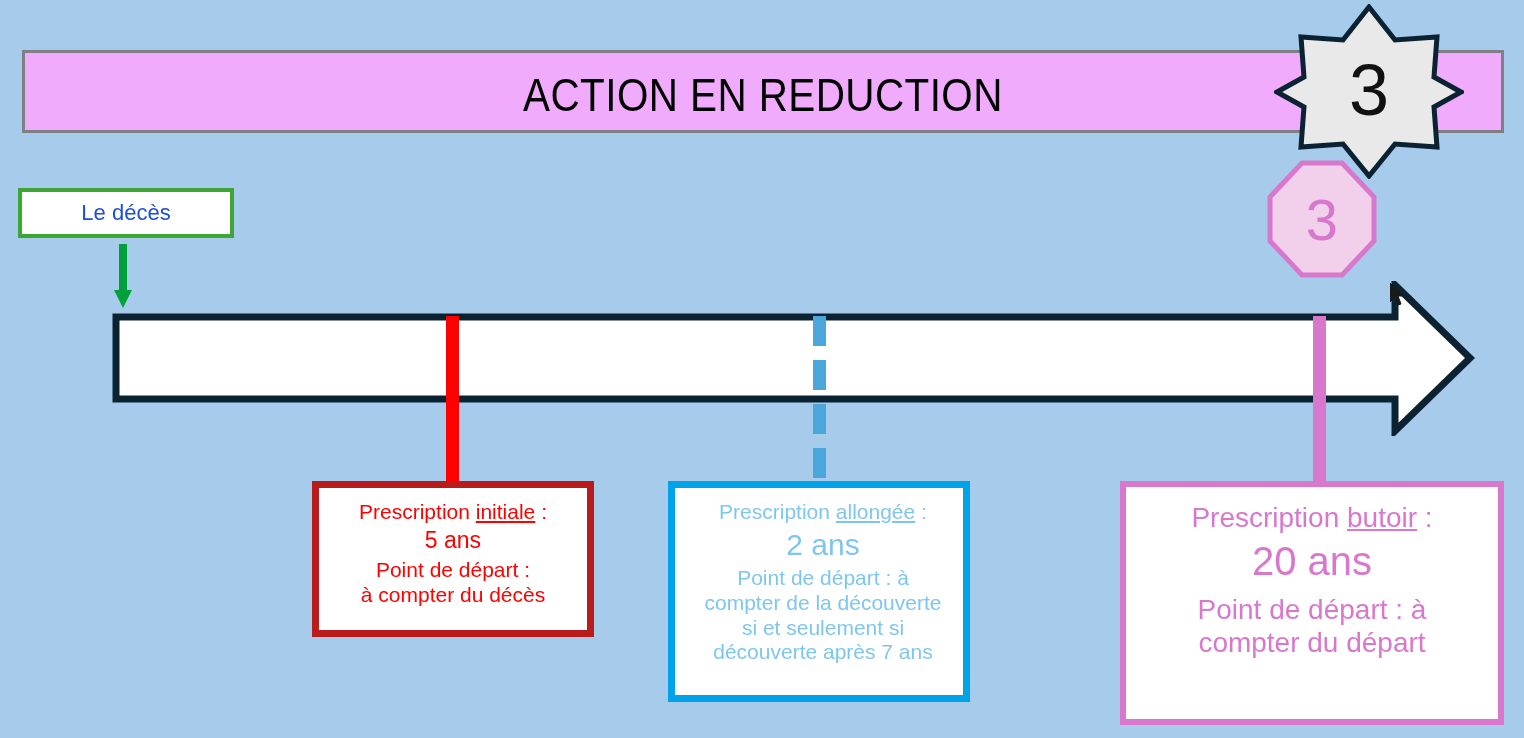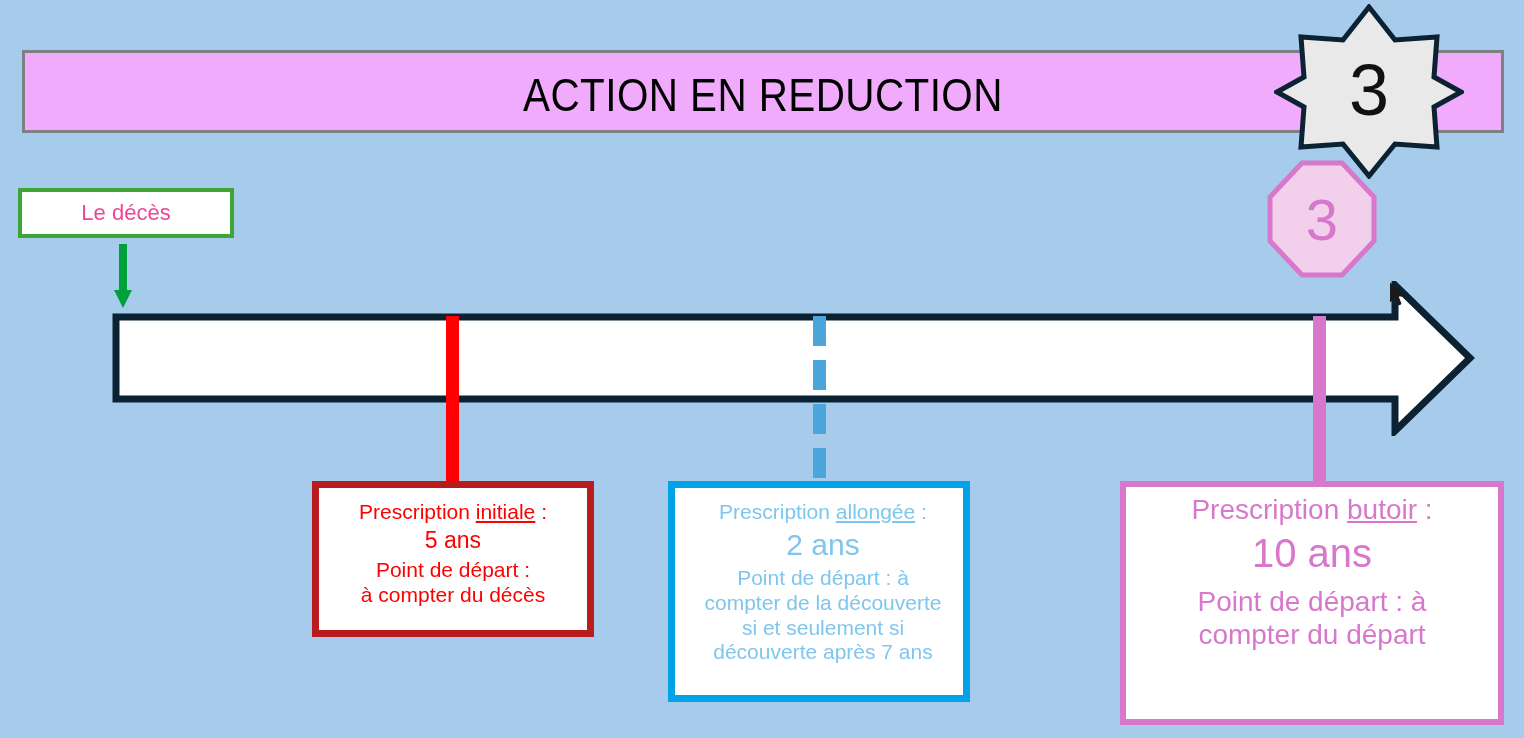"Le décès" #deces-label { color: #ec4899 -> #1d4ed8 }
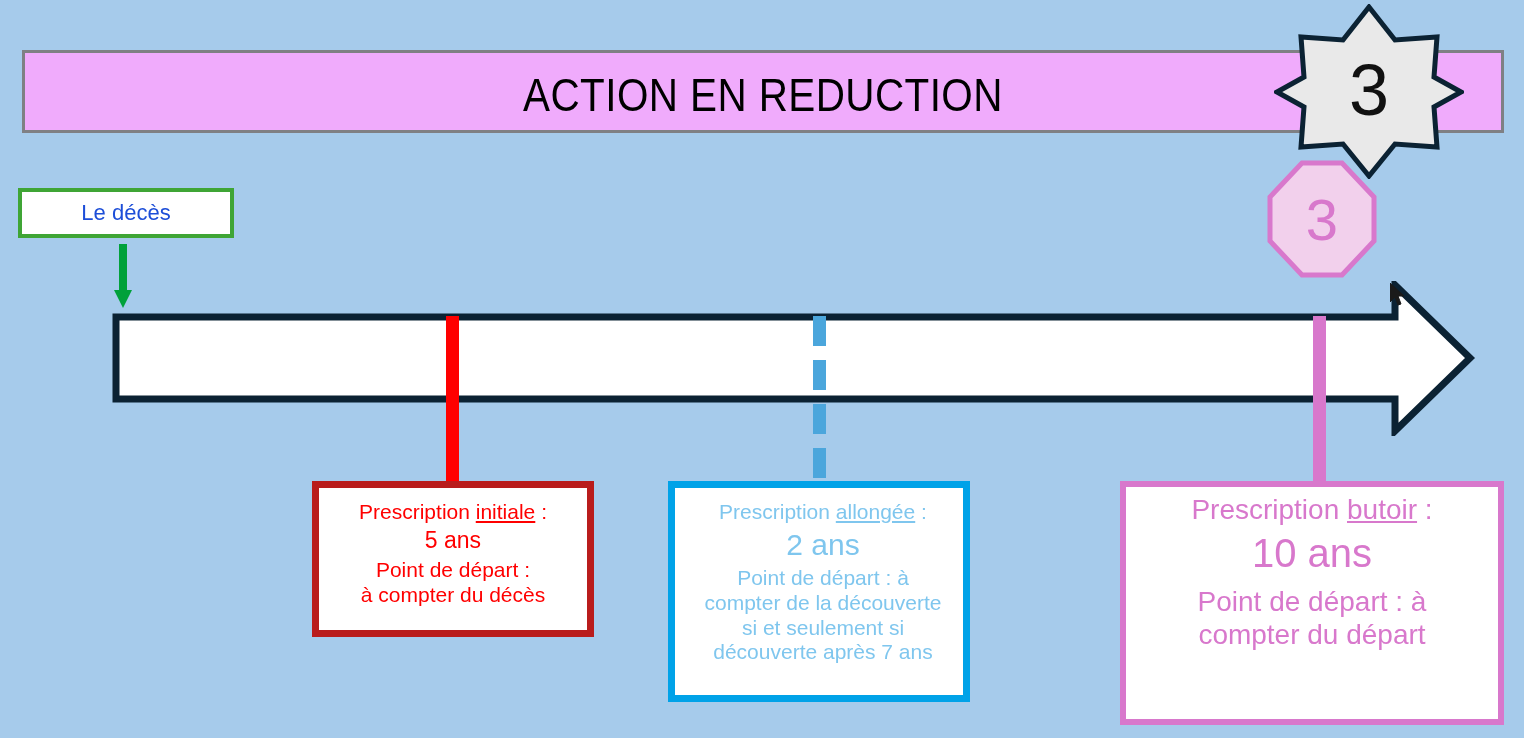"Prescription butoir :" #box-butoir { padding-top: 6px -> 14px }
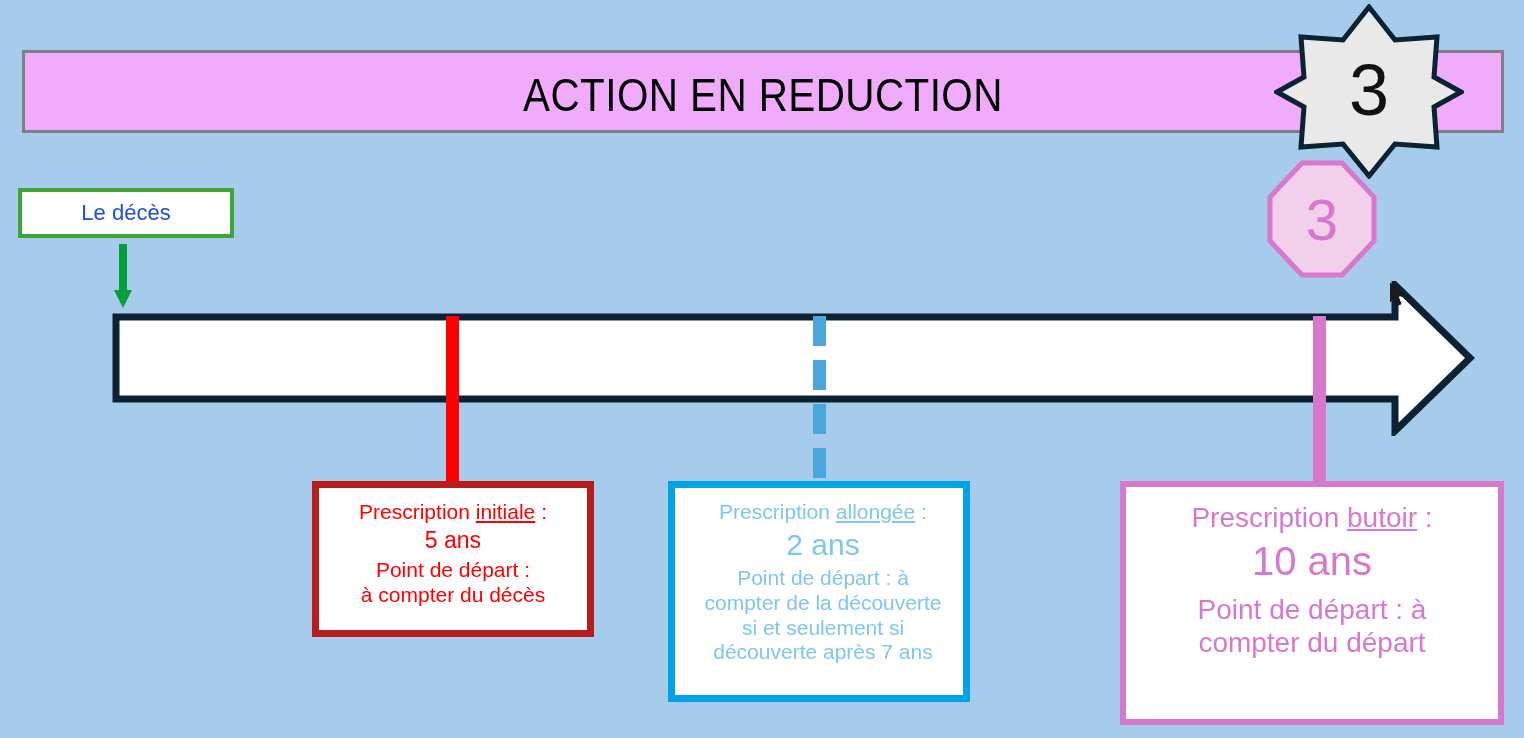"10 ans" div.bx-years { text: 10 -> 20 }
